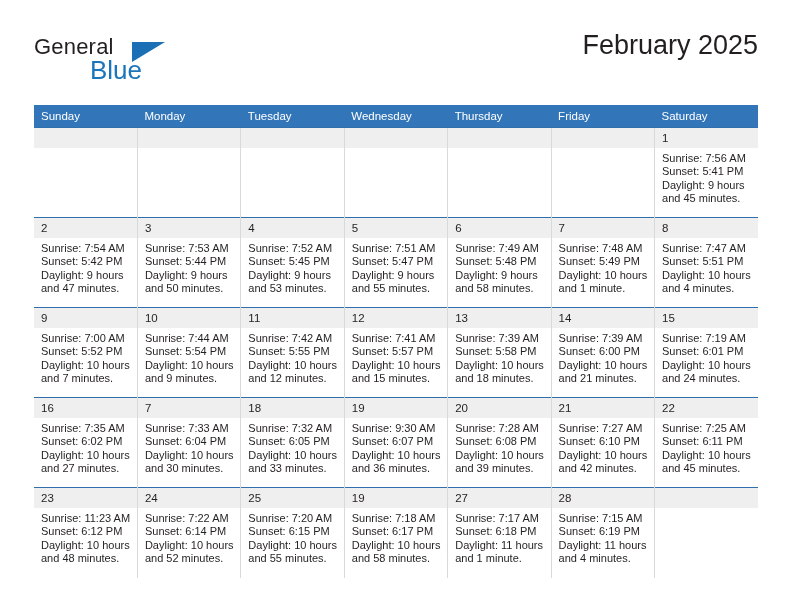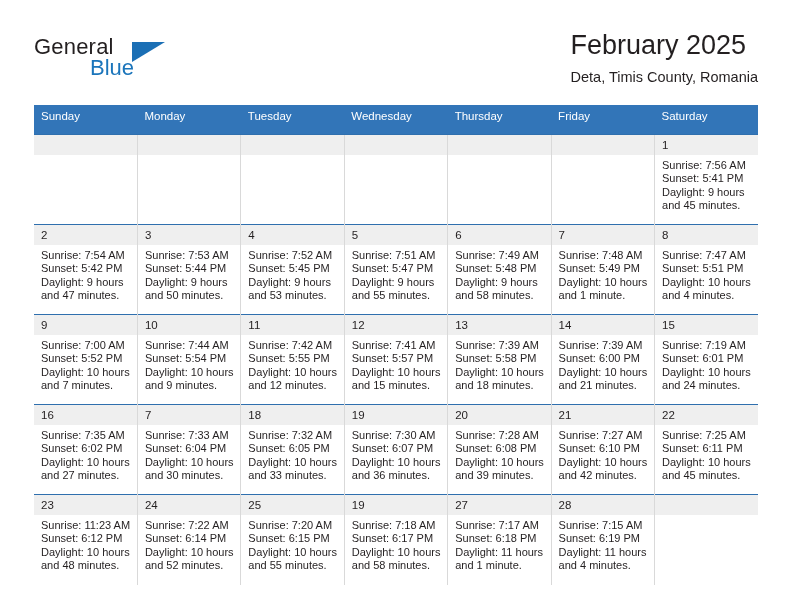"Blue" .brand-blue { font-size: 22px -> 26px }
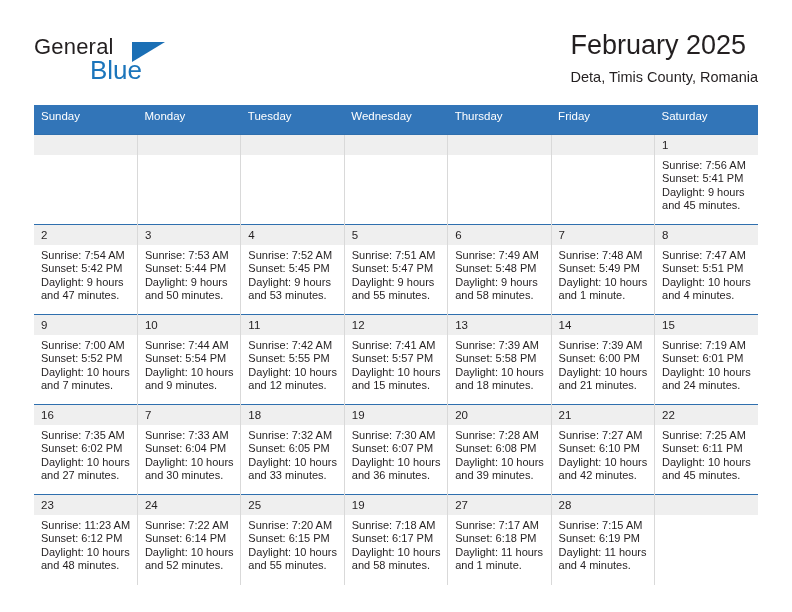"Deta, Timis County, Romania" div.cal-subtitle { html: <div>Deta, Timis County, Romania</div> -> none }
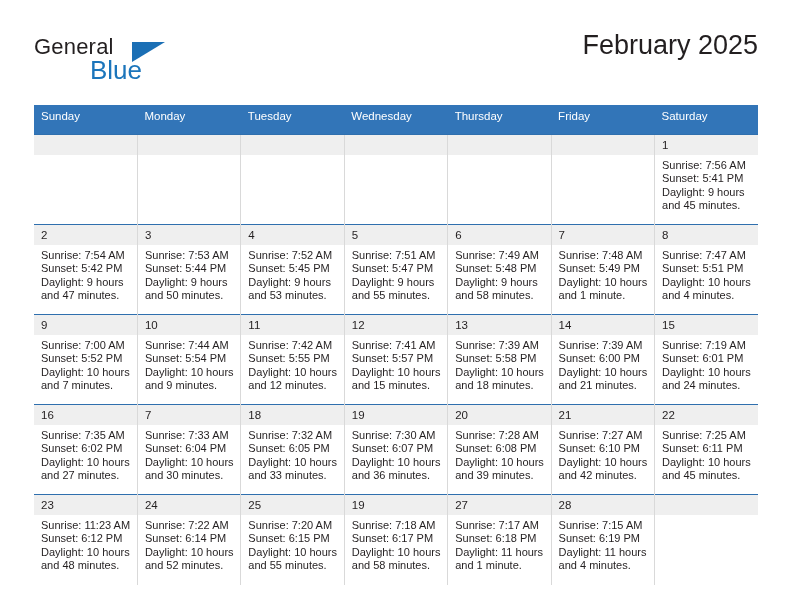"Sunday" .dow-row th { padding: 5px 0 12px 7px -> 5px 0 5px 7px }
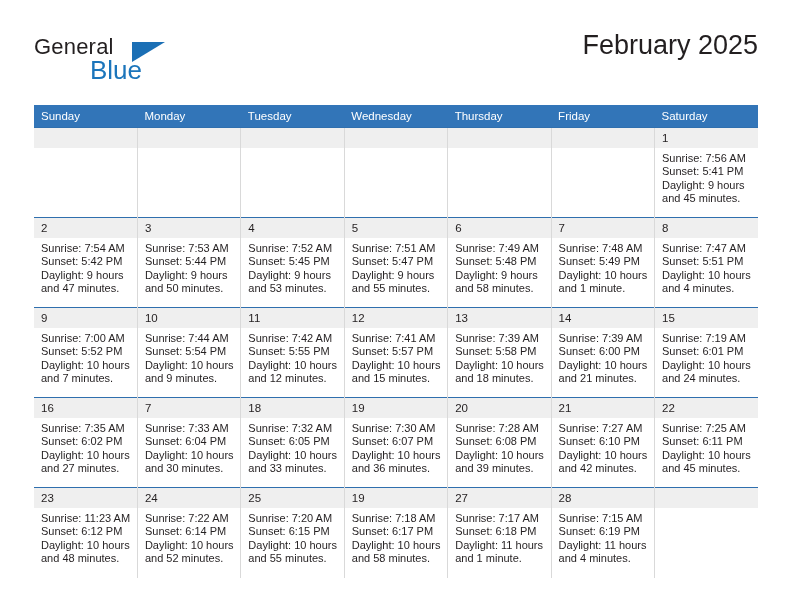"Sunrise: 7:30 AM" div { text: 7:30 -> 9:30 }
